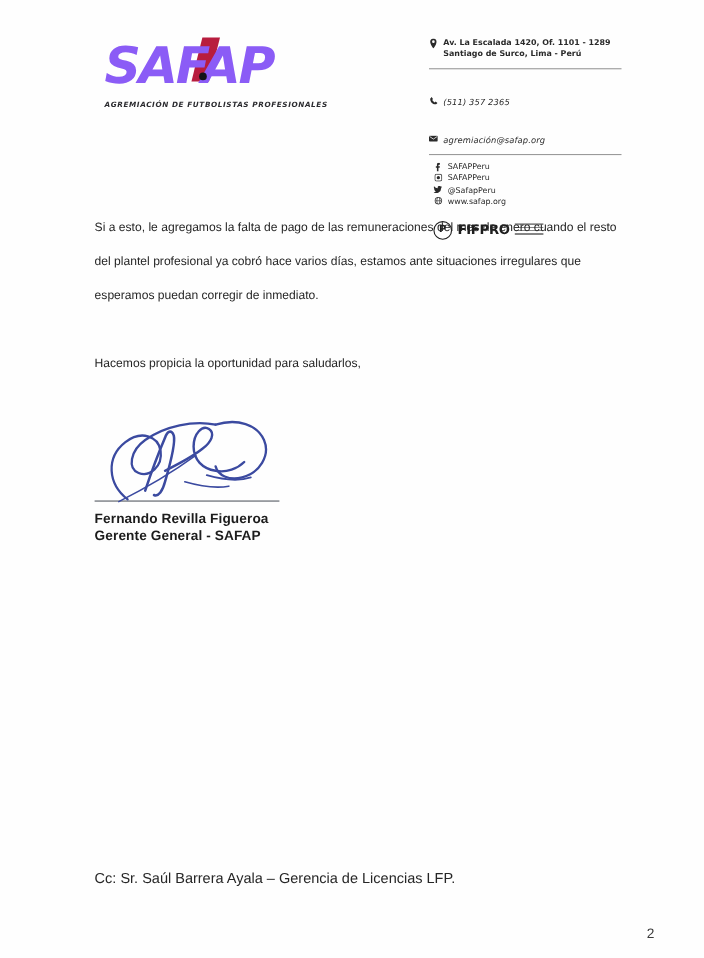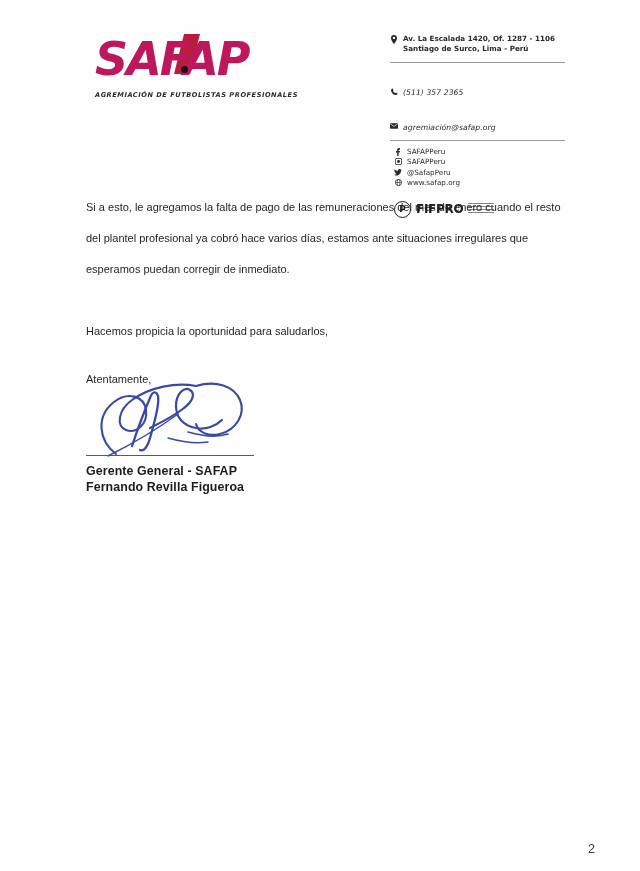"SAFAP" .logo-wordmark { color: #be185d -> #8b5cf6 }
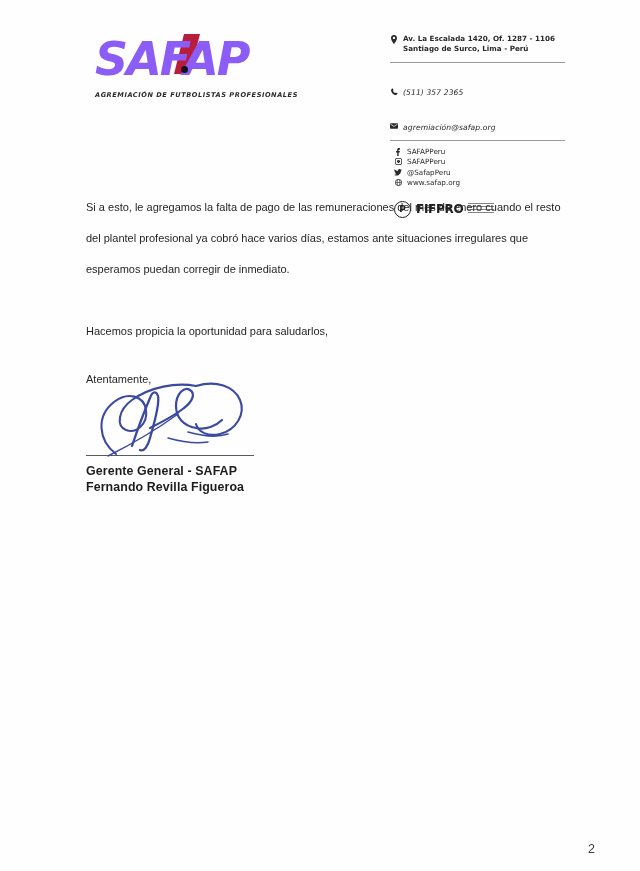"Av. La Escalada 1420, Of." span.contact-text { text: 1287 - 1106 -> 1101 - 1289 }
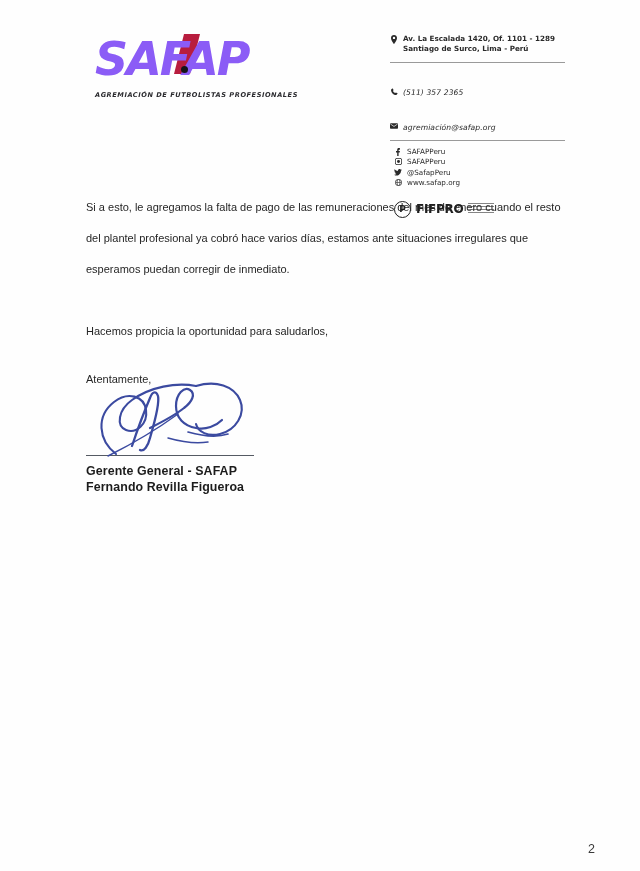"Atentamente," p.para { html: <p>Atentamente,</p> -> none }
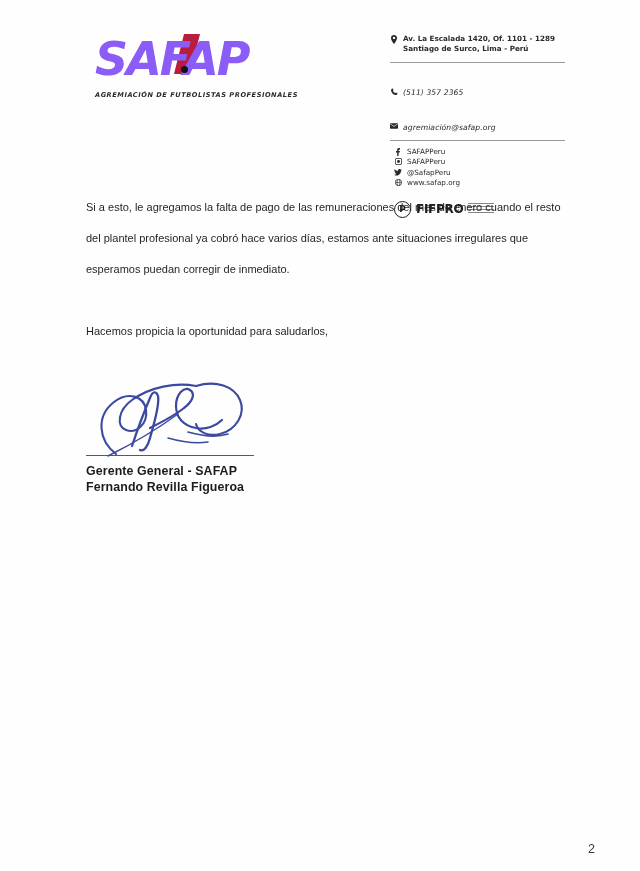"Gerente General - SAFAP" div { order: before "Fernando Revilla Figueroa" -> after "Fernando Revilla Figueroa" }
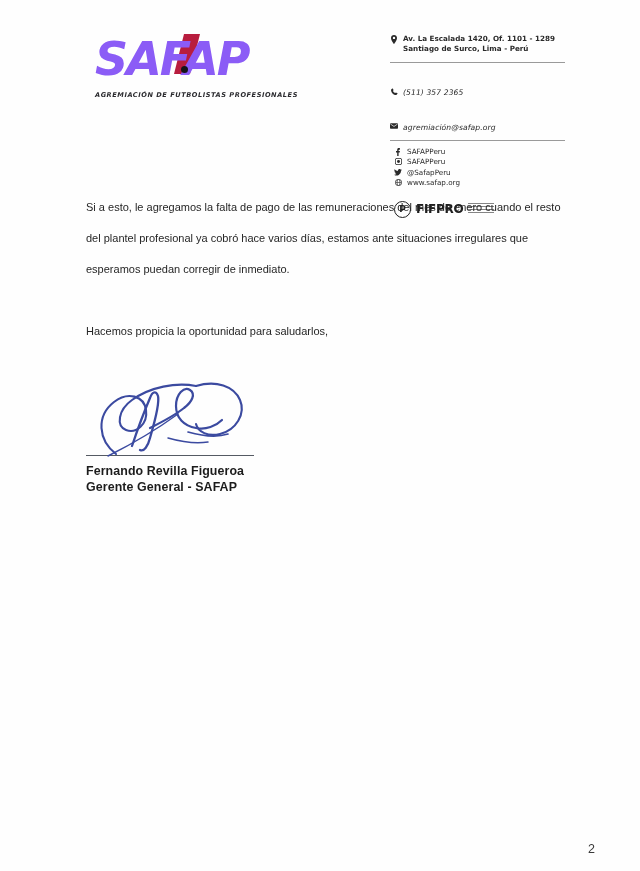"Cc: Sr. Saúl Barrera Ayala" div.cc-line { html: none -> <div>Cc: Sr. Saúl Barrera Ayala – Gerencia de Licencias LFP.</div> }
